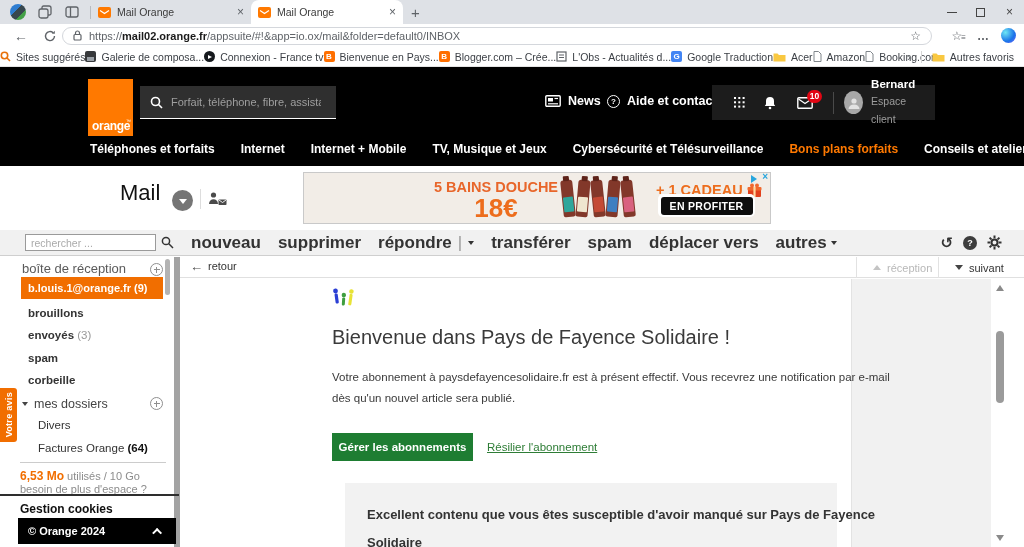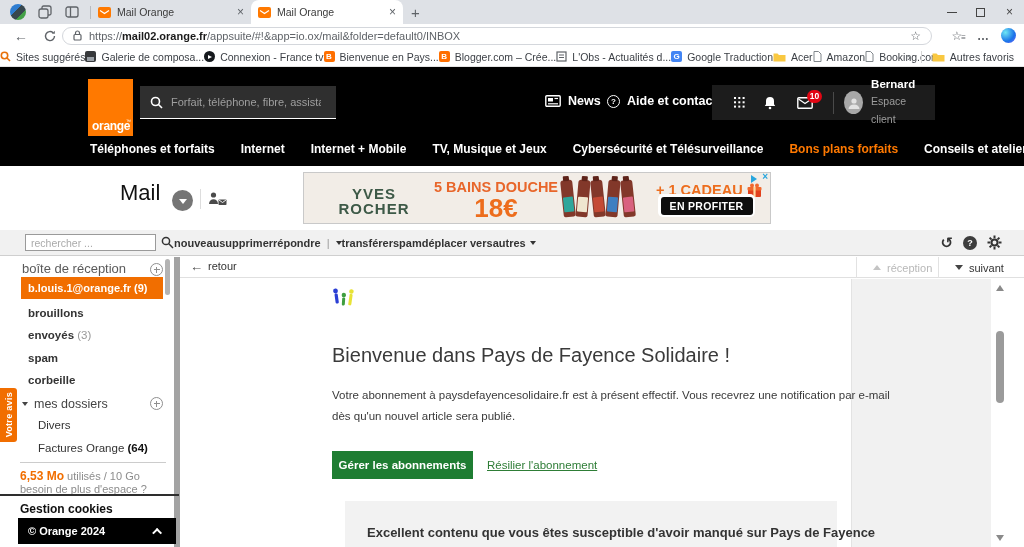"YVES ROCHER" span.adbrand { html: <span><span>YVES ROCHER</span><span>FRANCE</span></span> -> none }
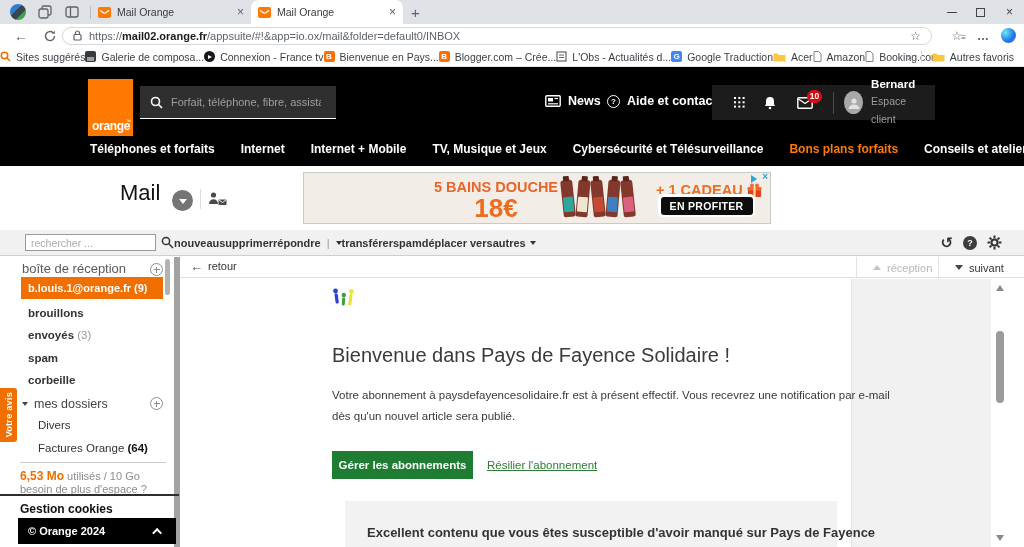"nouveau" .tbtn { font-size: 11px -> 17px; margin-left: none -> 17px }
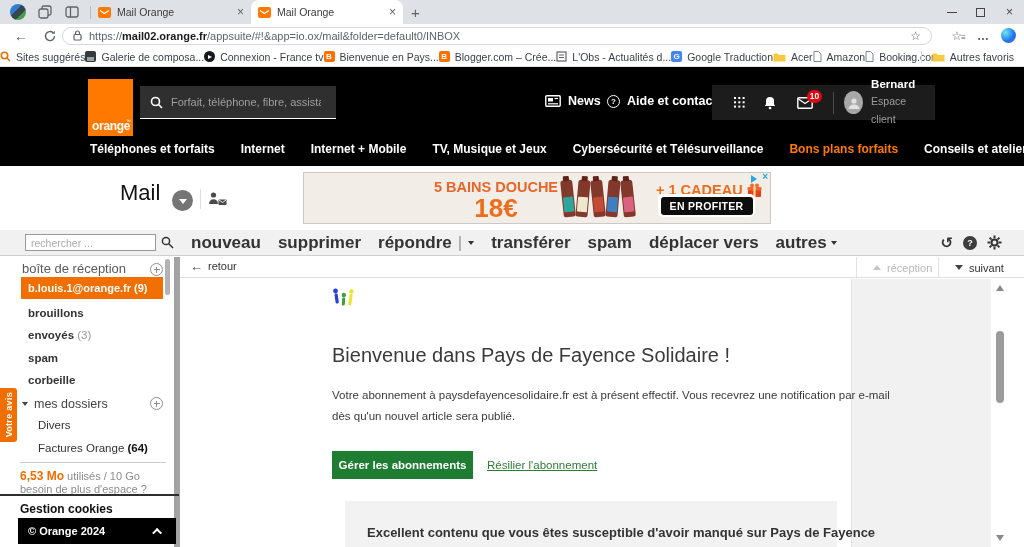"Bienvenue dans Pays de Fayence" .etitle { margin-top: 32px -> 14px }
